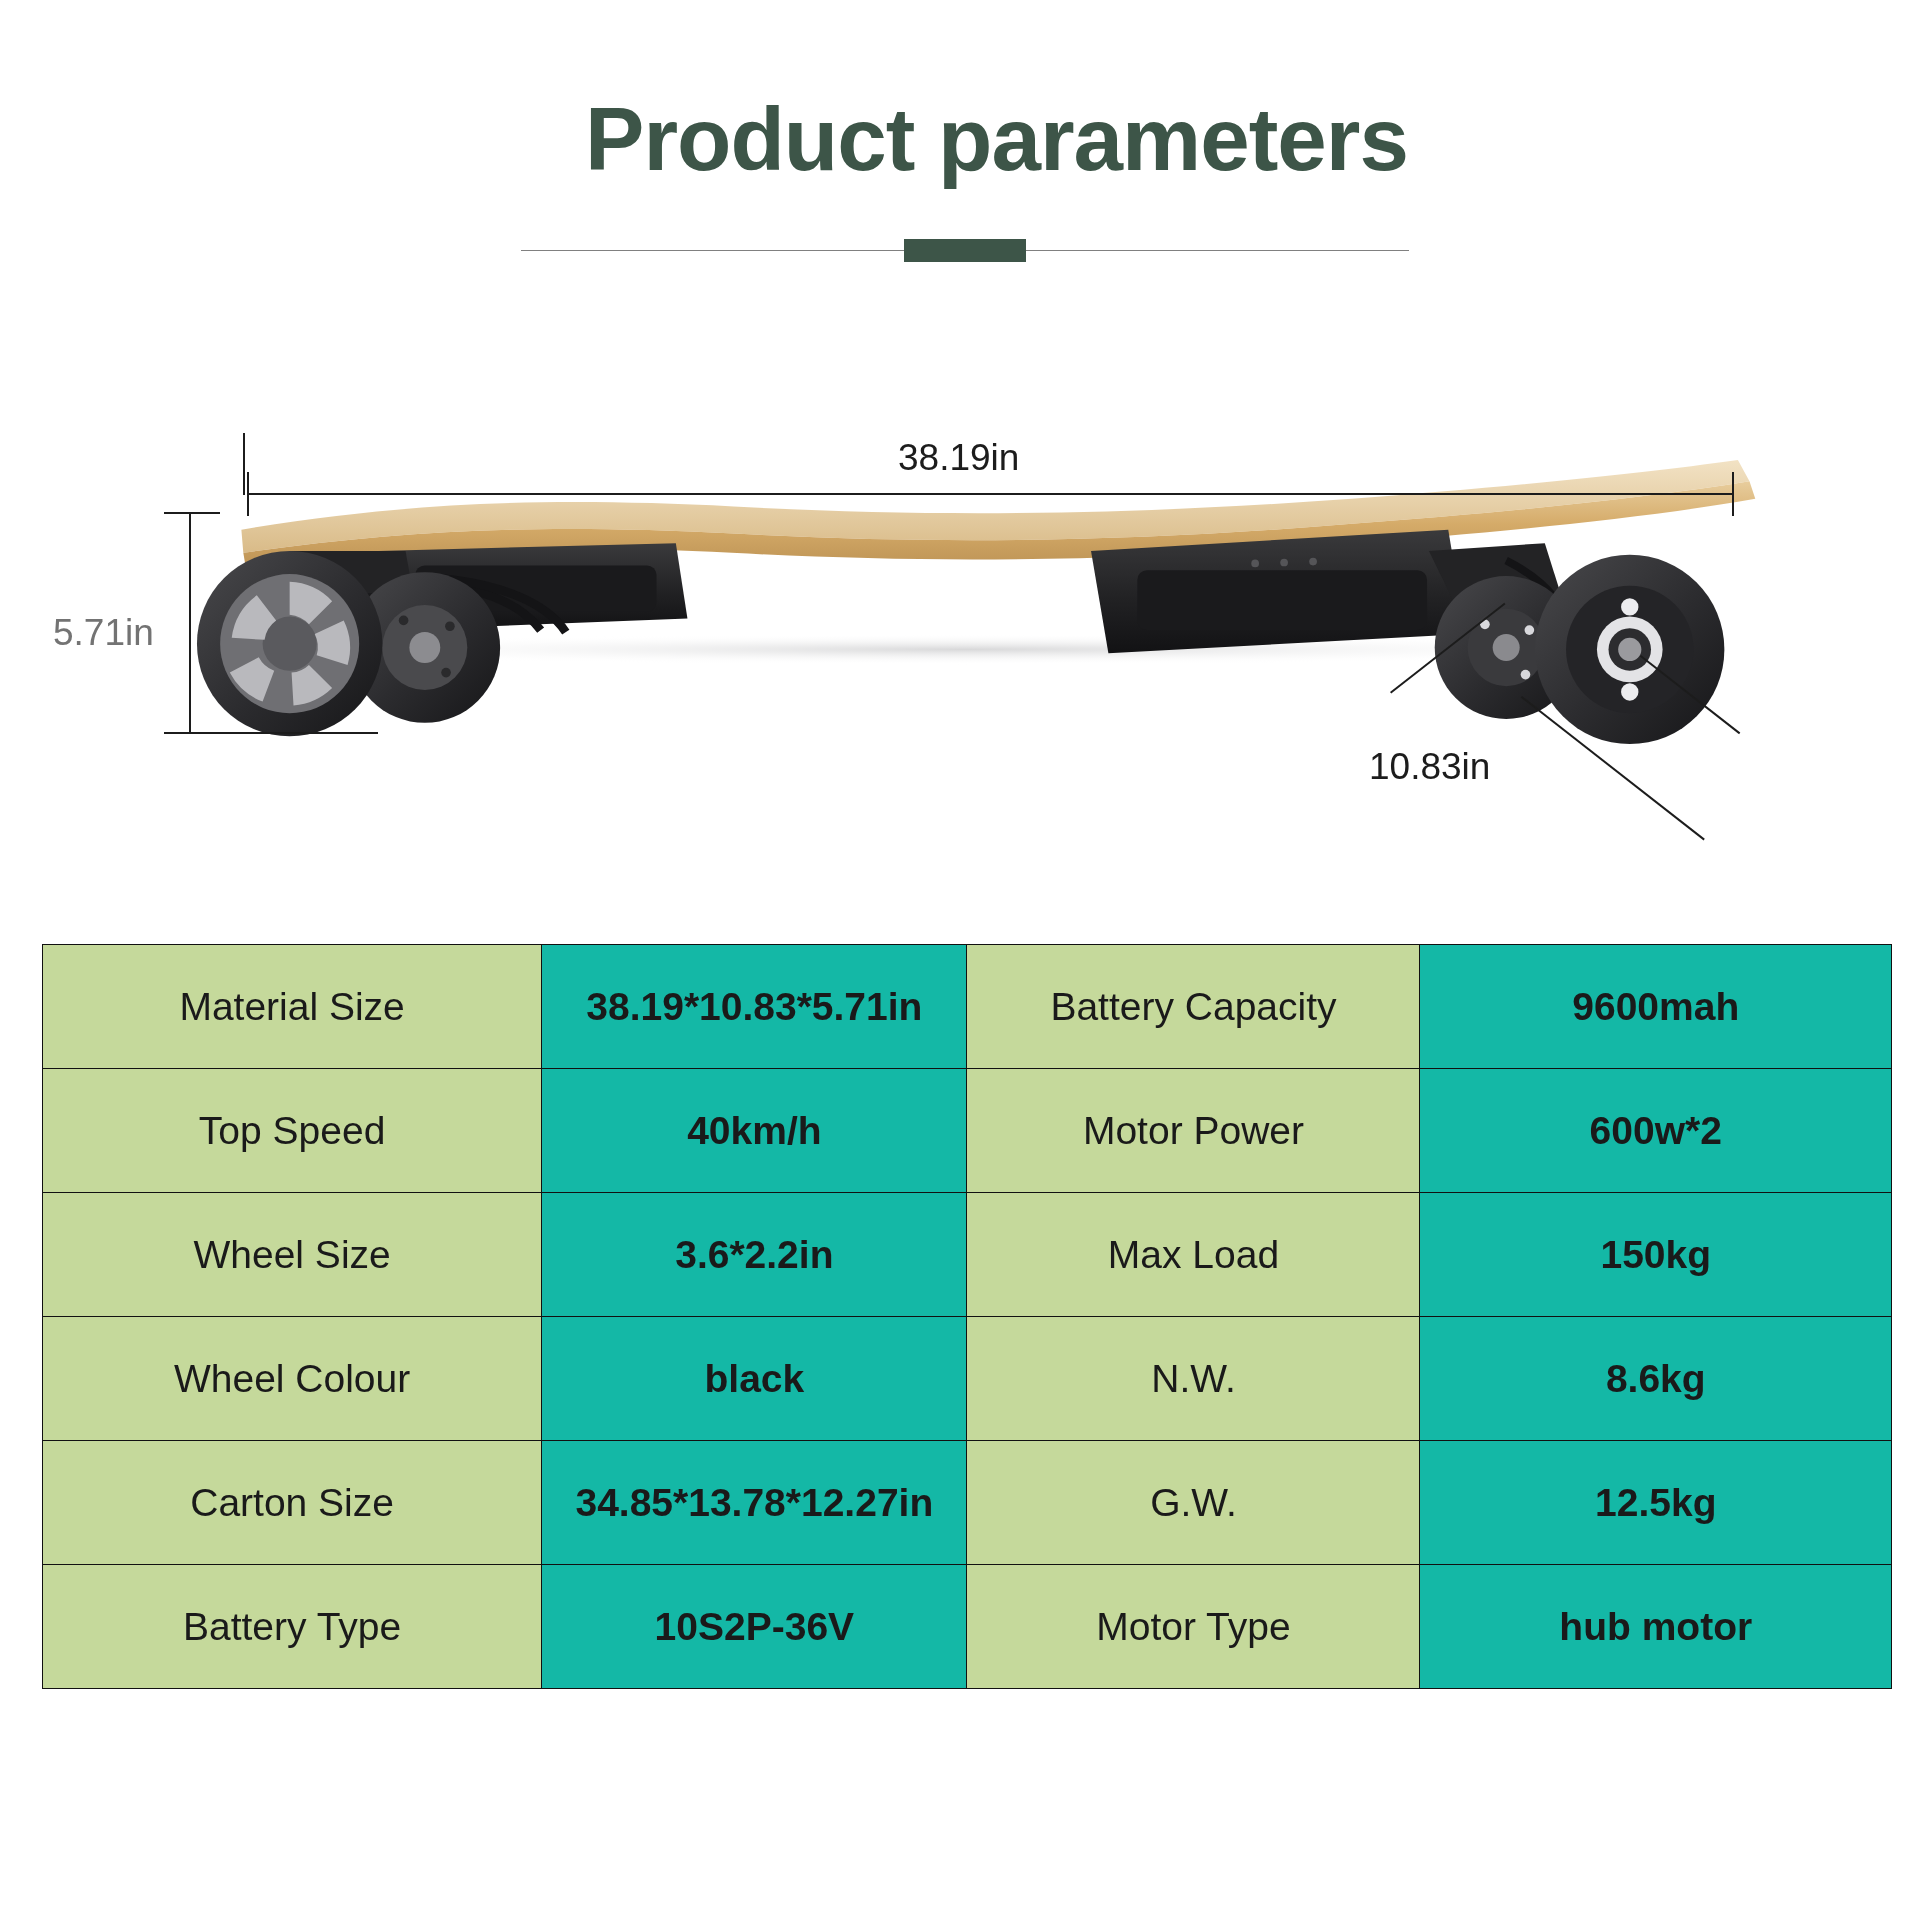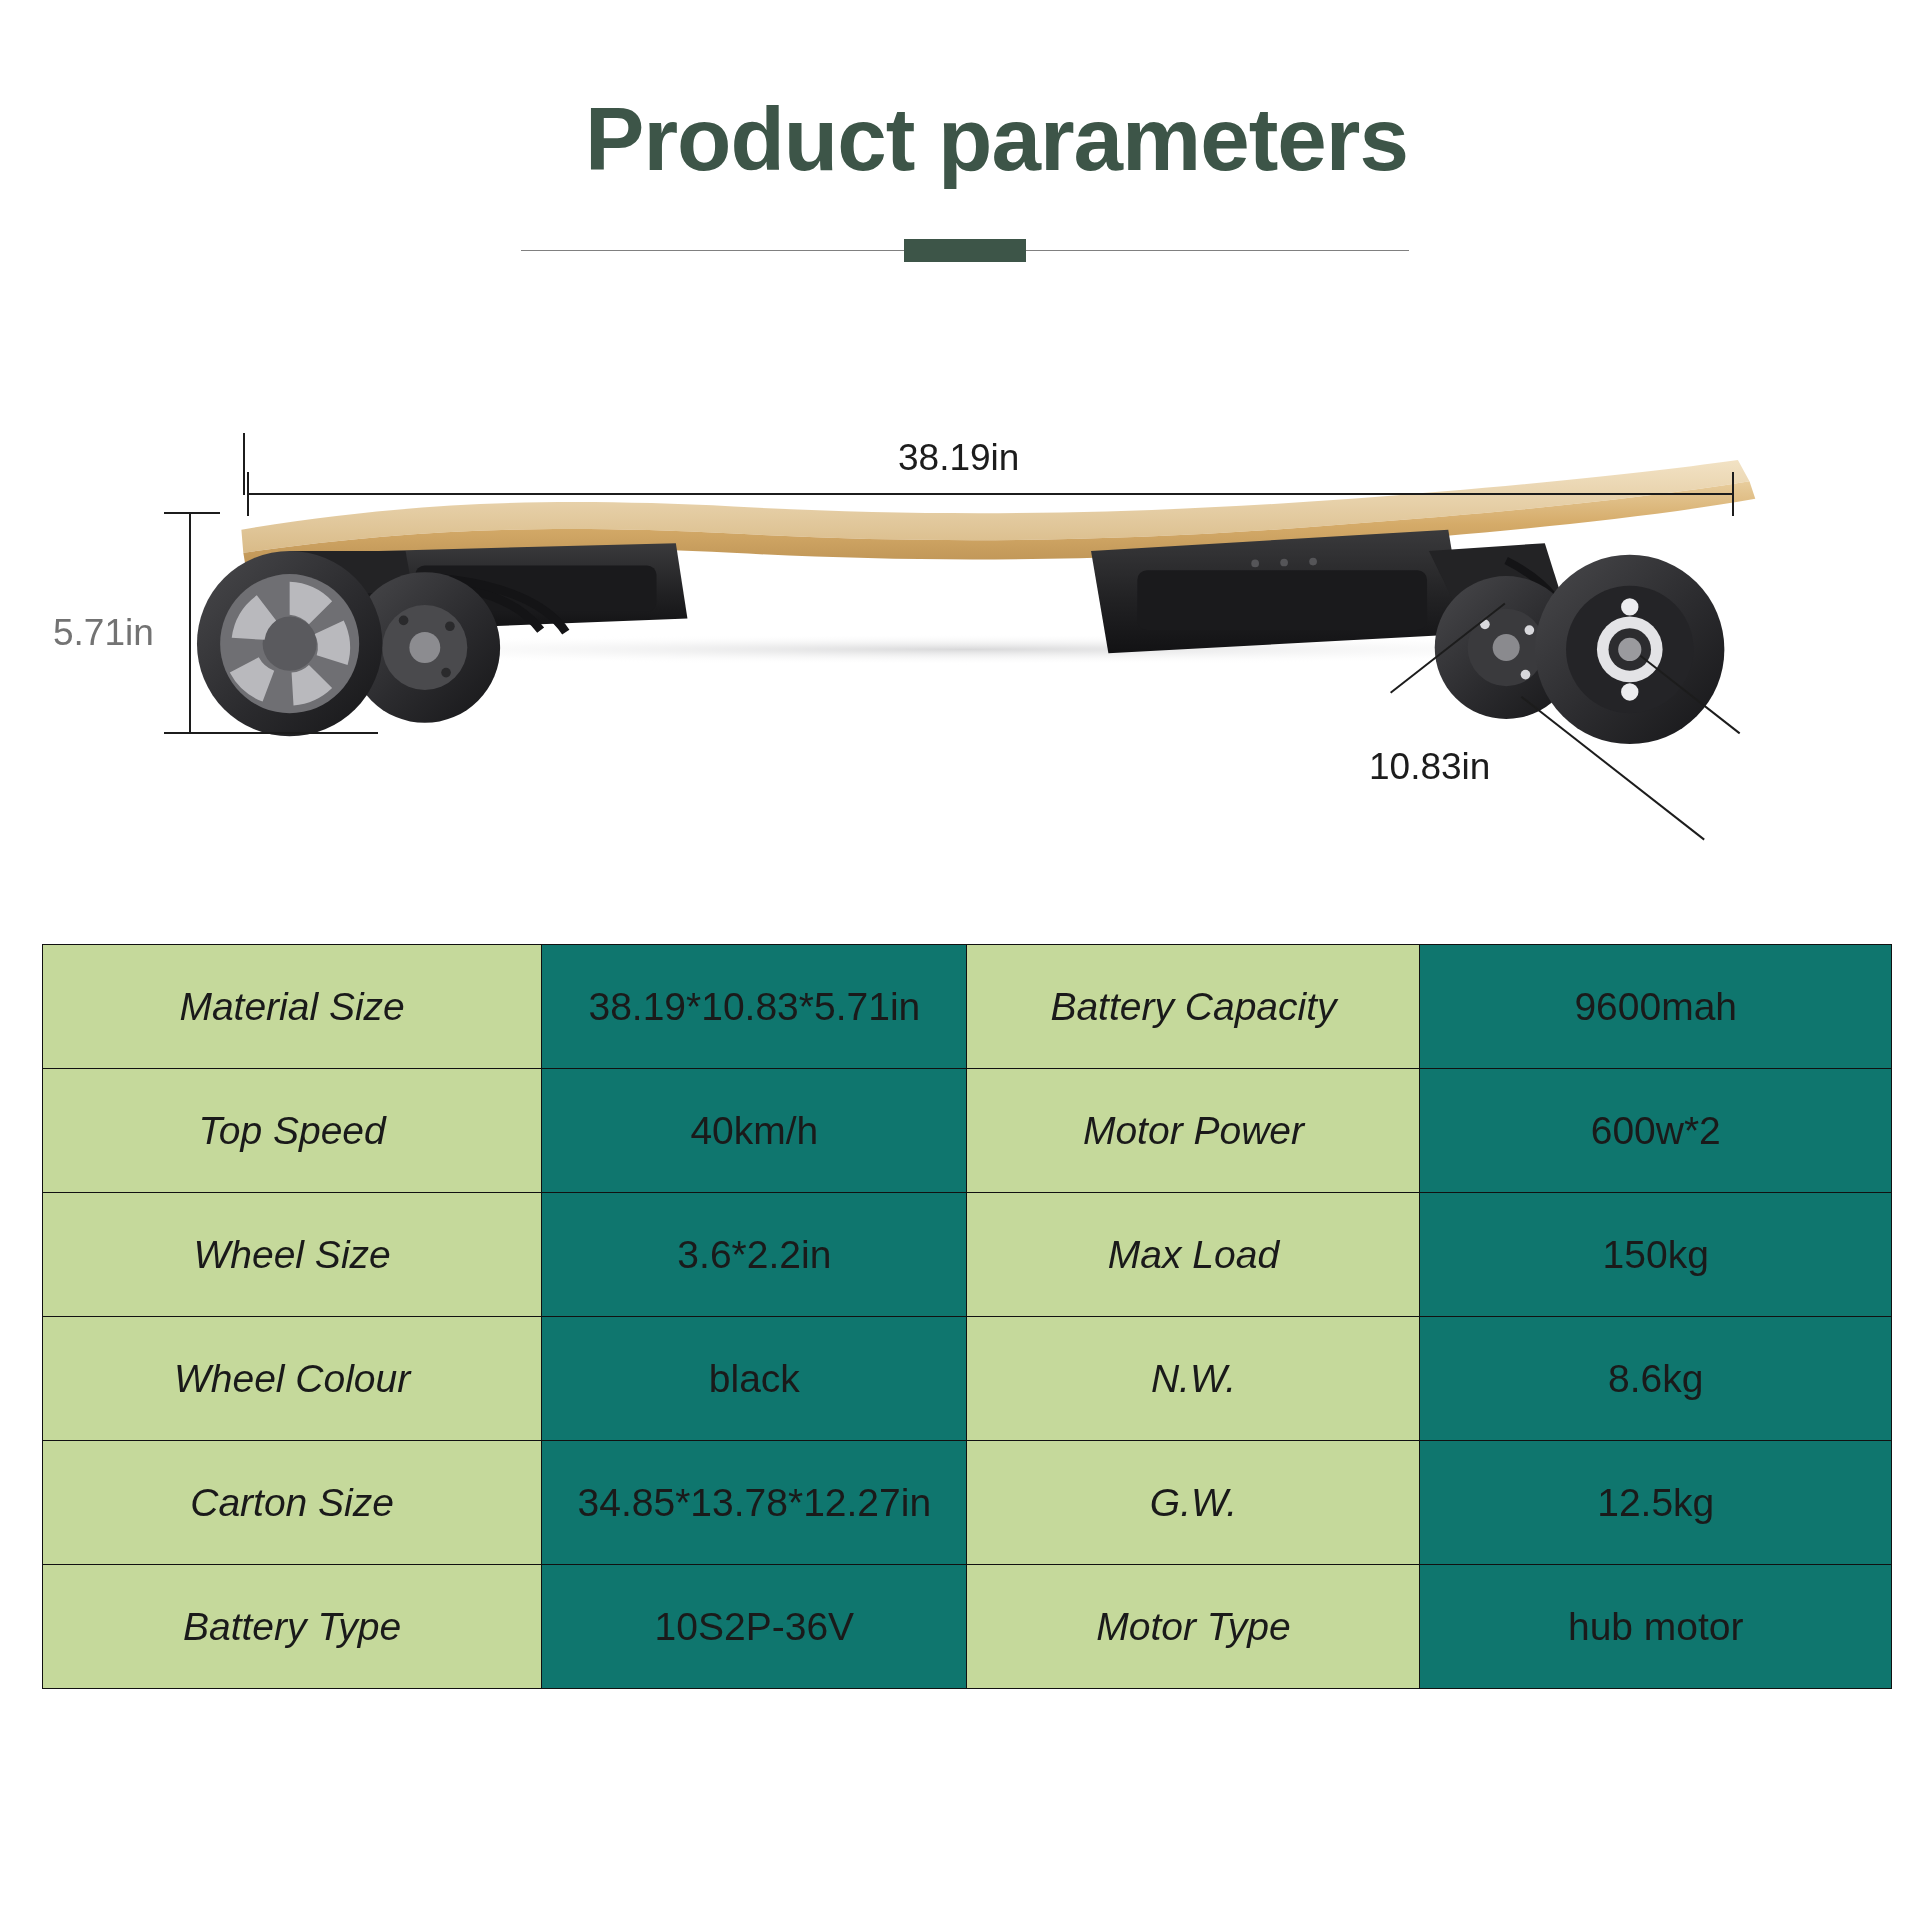"Material Size" .spec-table td.key { font-style: italic -> none }
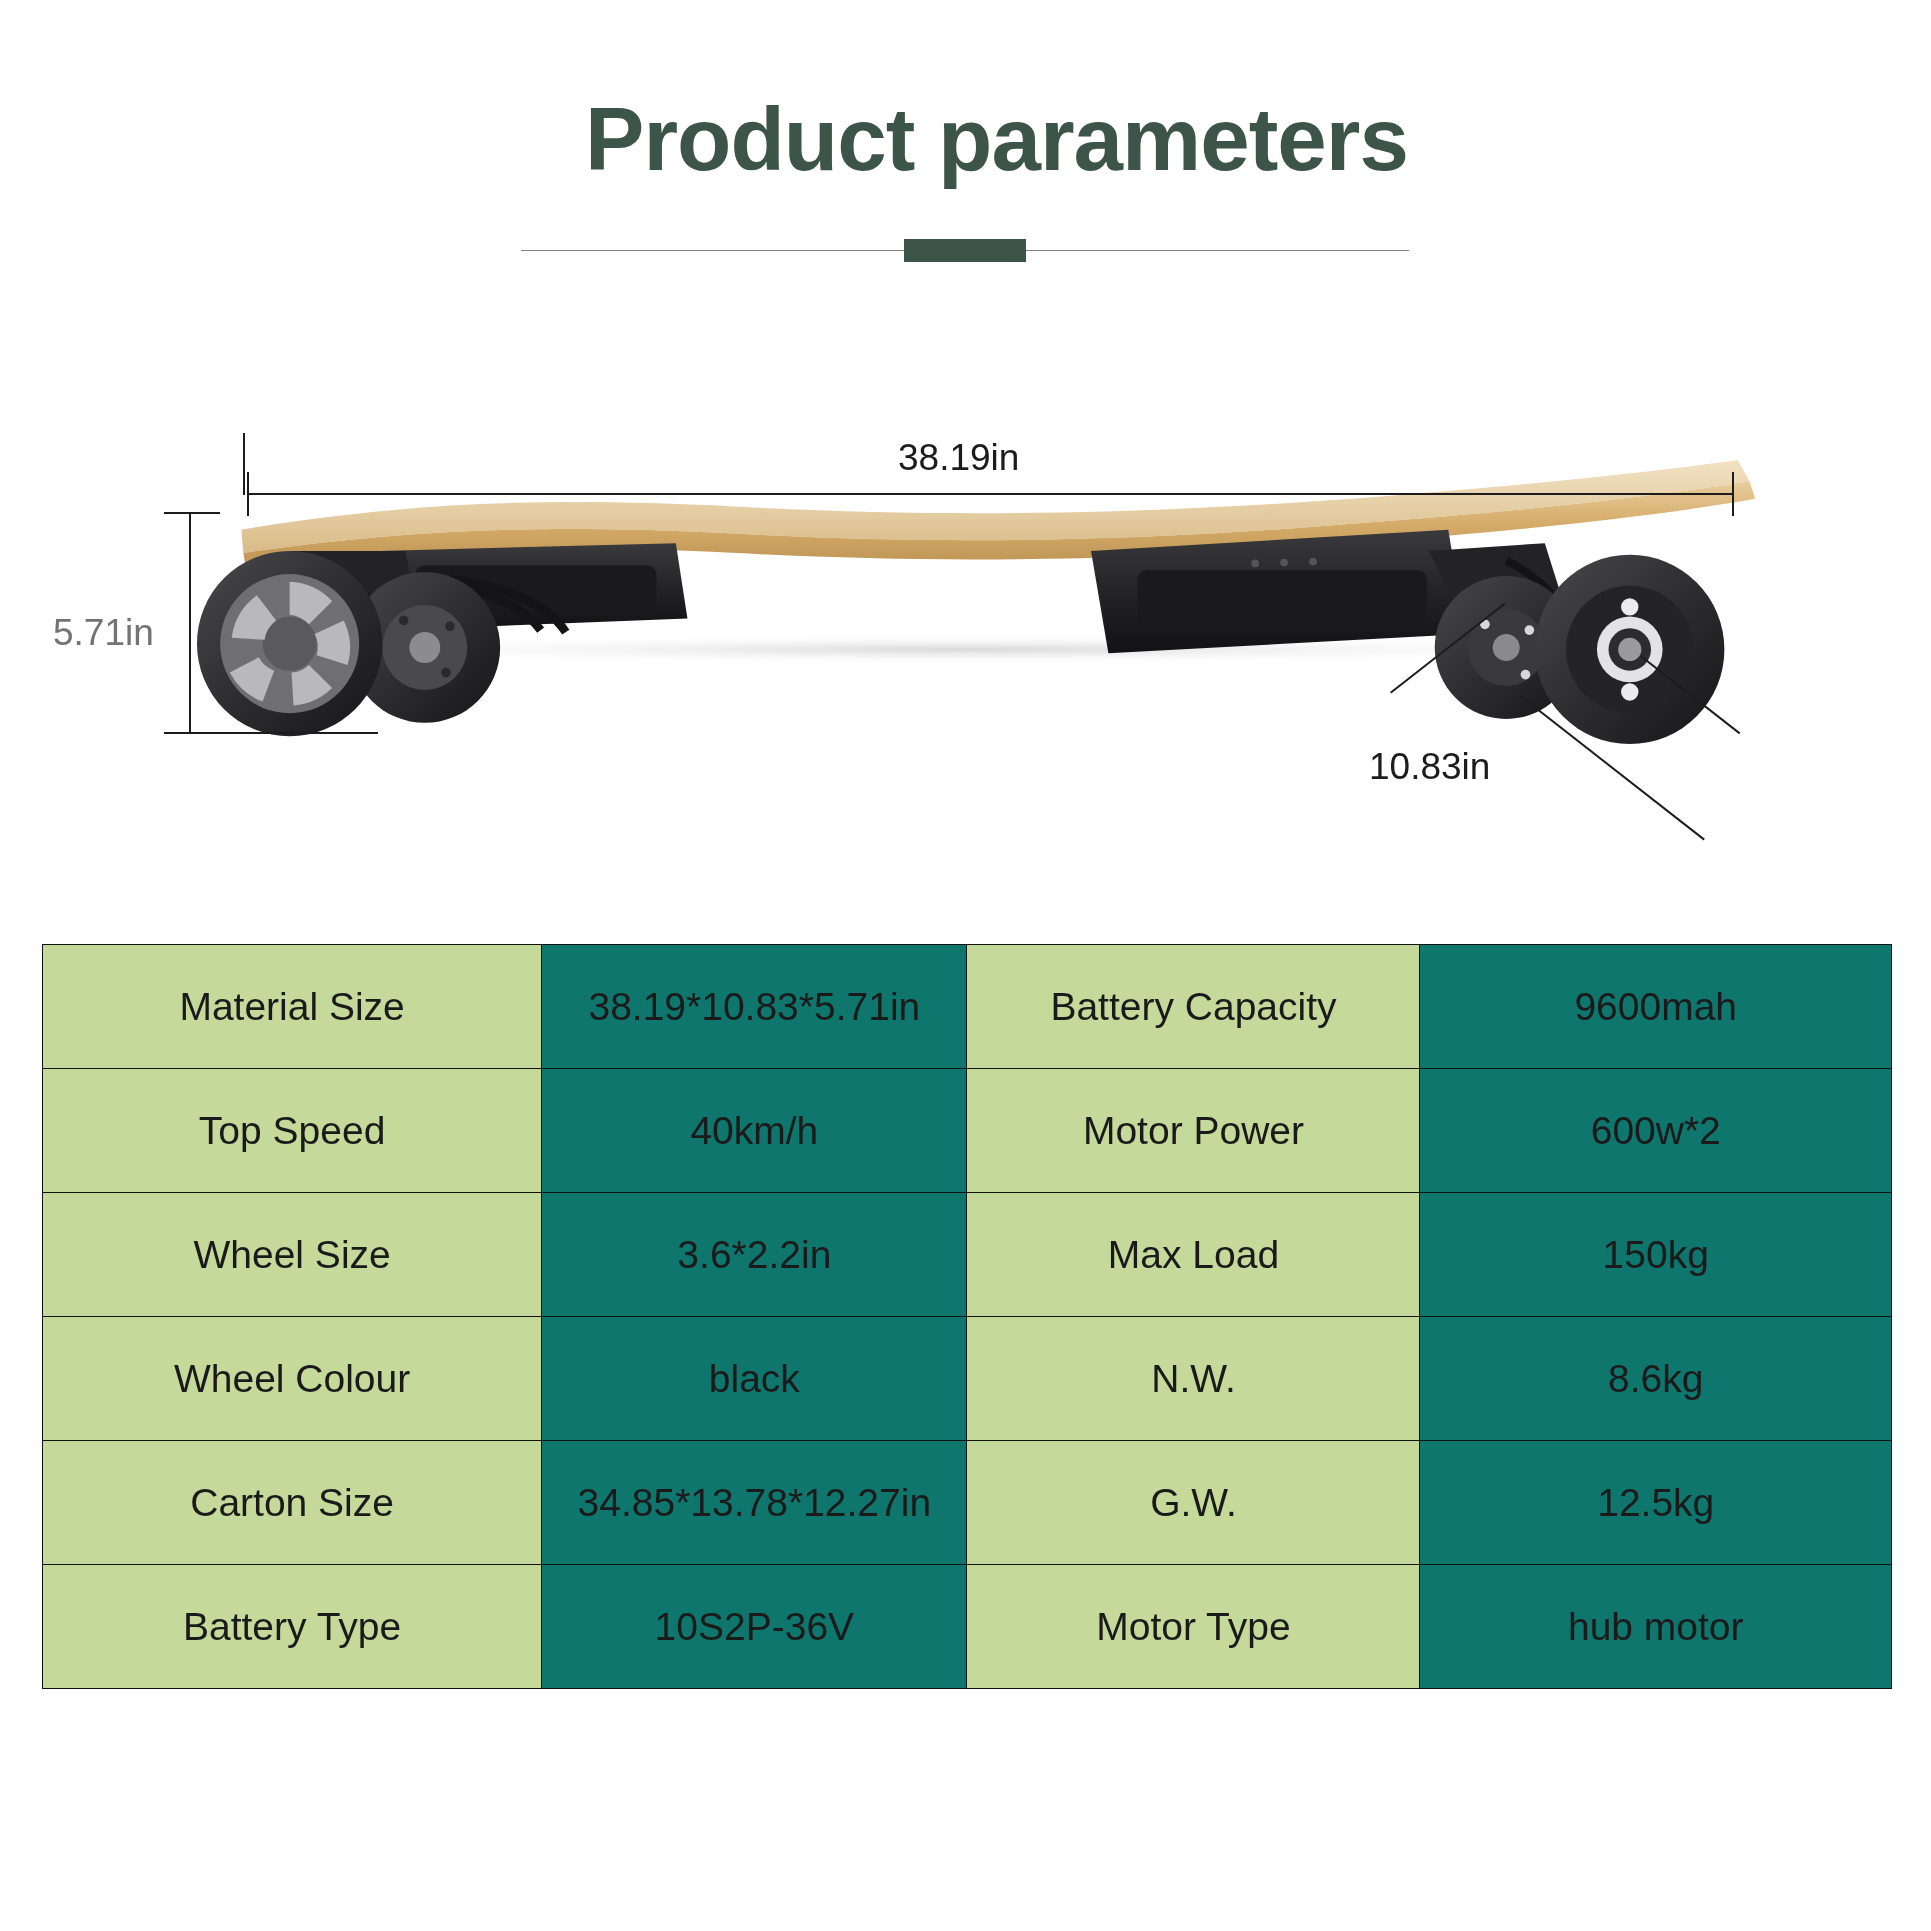"38.19*10.83*5.71in" .spec-table td.val { background: #0f766e -> #14b8a6; font-weight: none -> bold }
